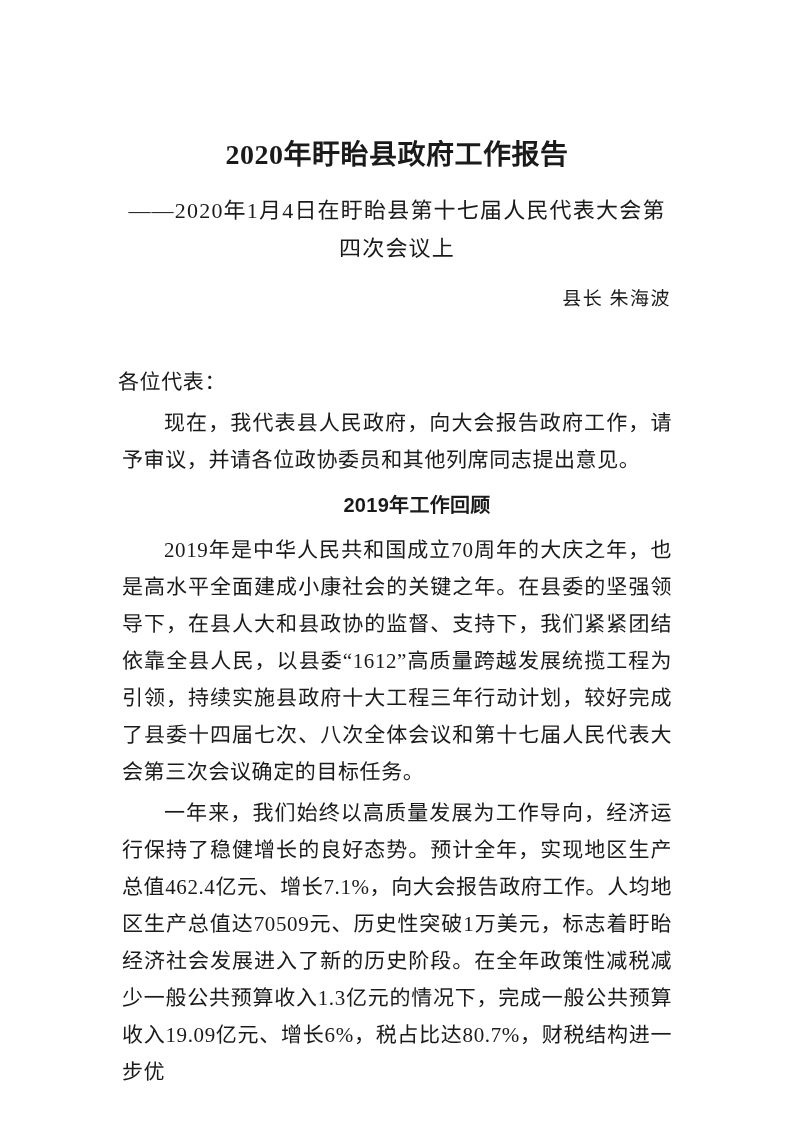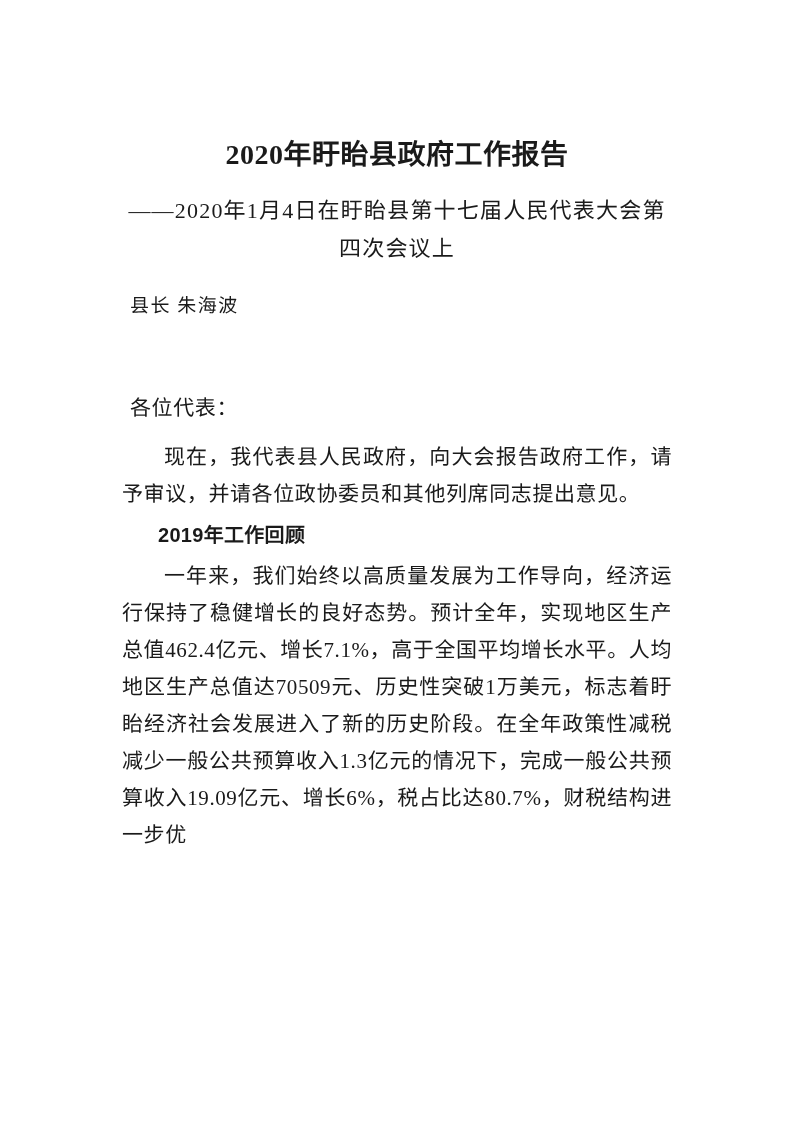"县长 朱海波" .doc-byline { margin: 12px -> 5px; text-align: left -> right }
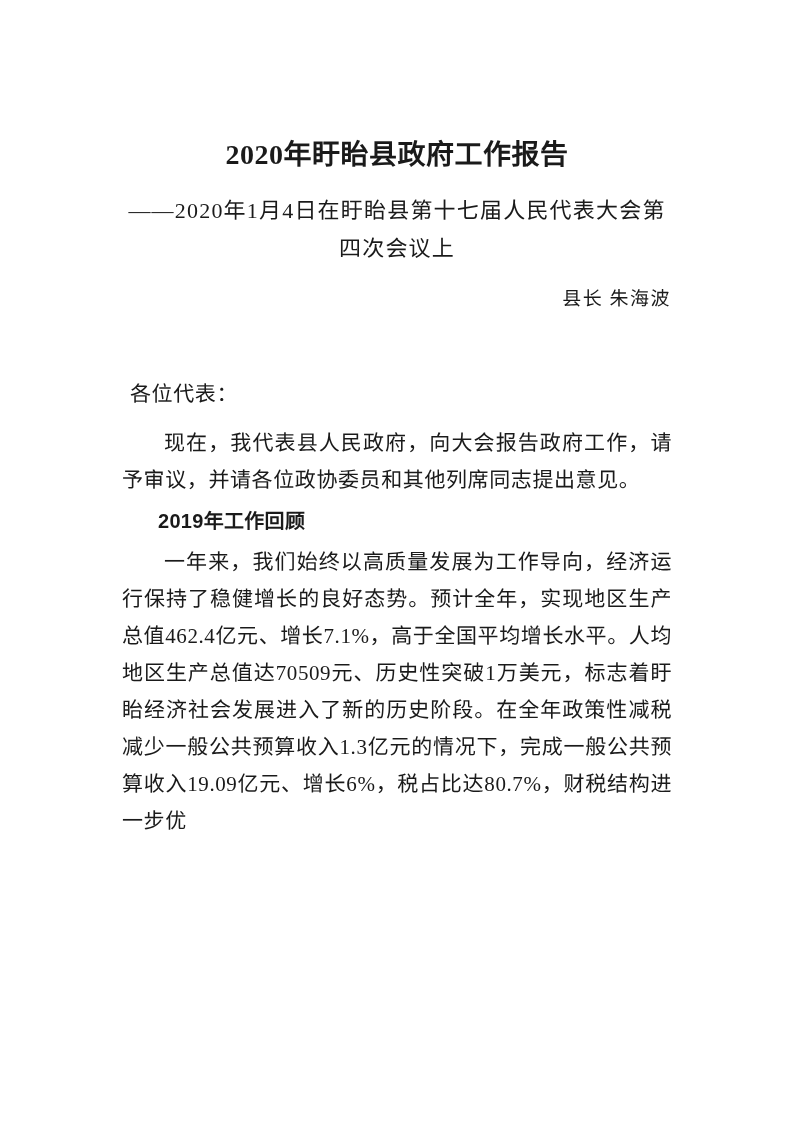"各位代表：" .salutation { margin: 12px -> 0 }
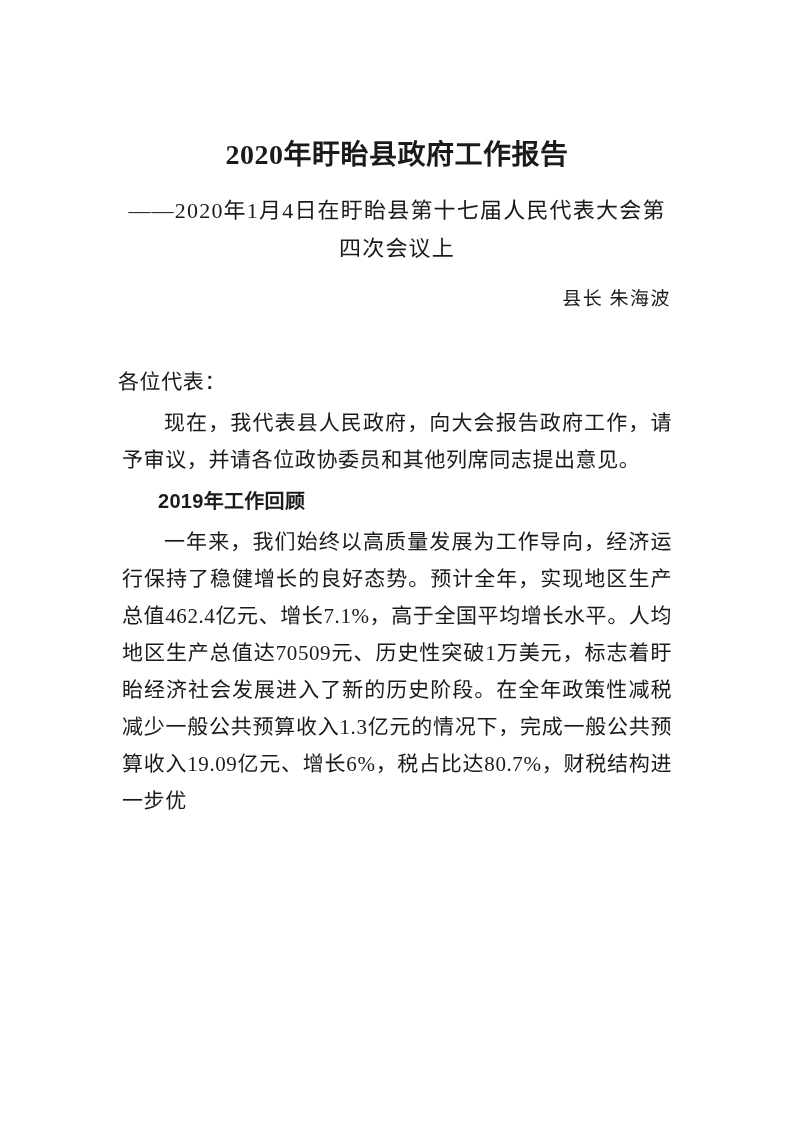"2019年工作回顾" .section-heading { margin: 0 -> 8px; text-align: left -> center }
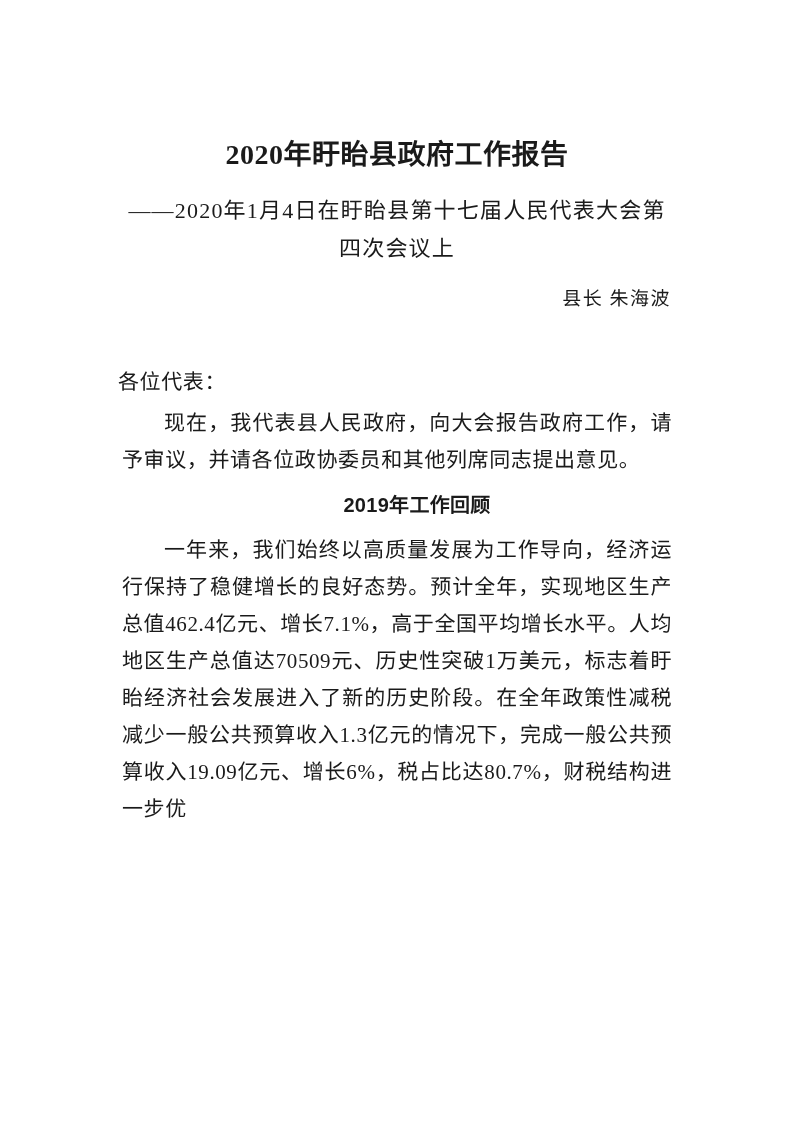"2019年是中华人民共和国成立70周年的大庆之年，也是高水平全面建成小康社会的关" p.para { html: none -> <p>2019年是中华人民共和国成立70周年的大庆之年，也是高水平全面建成小康社会的关键之年。在县委的坚强领导下，在县人大和县政协的监督、支持下，我们紧紧团结依靠全县人民，以县委“1612”高质量跨越发展统揽工程为引领，持续实施县政府十大工程三年行动计划，较好完成了县委十四届七次、八次全体会议和第十七届人民代表大会第三次会议确定的目标任务。</p> }
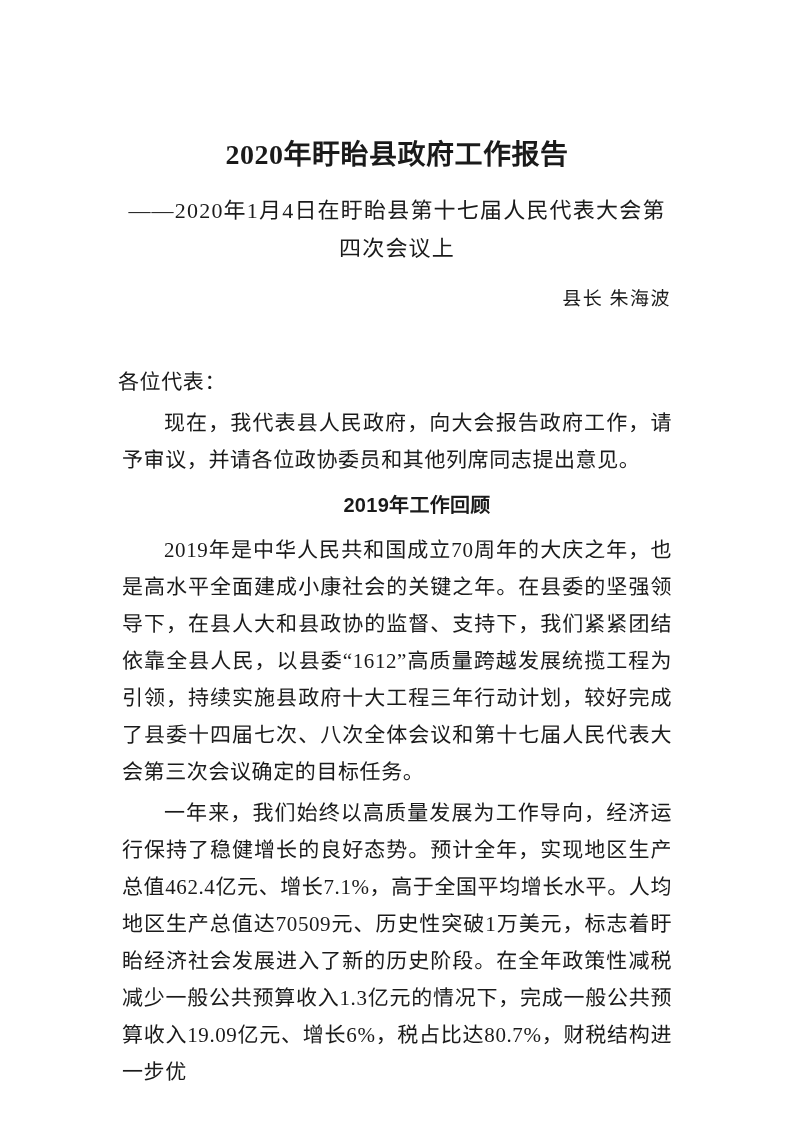"一年来，我们始终以高质量发展为工作导向，经济运行保持了稳健增长的良好态势。预计全" p.para { text: 高于全国平均增长水平 -> 向大会报告政府工作 }
